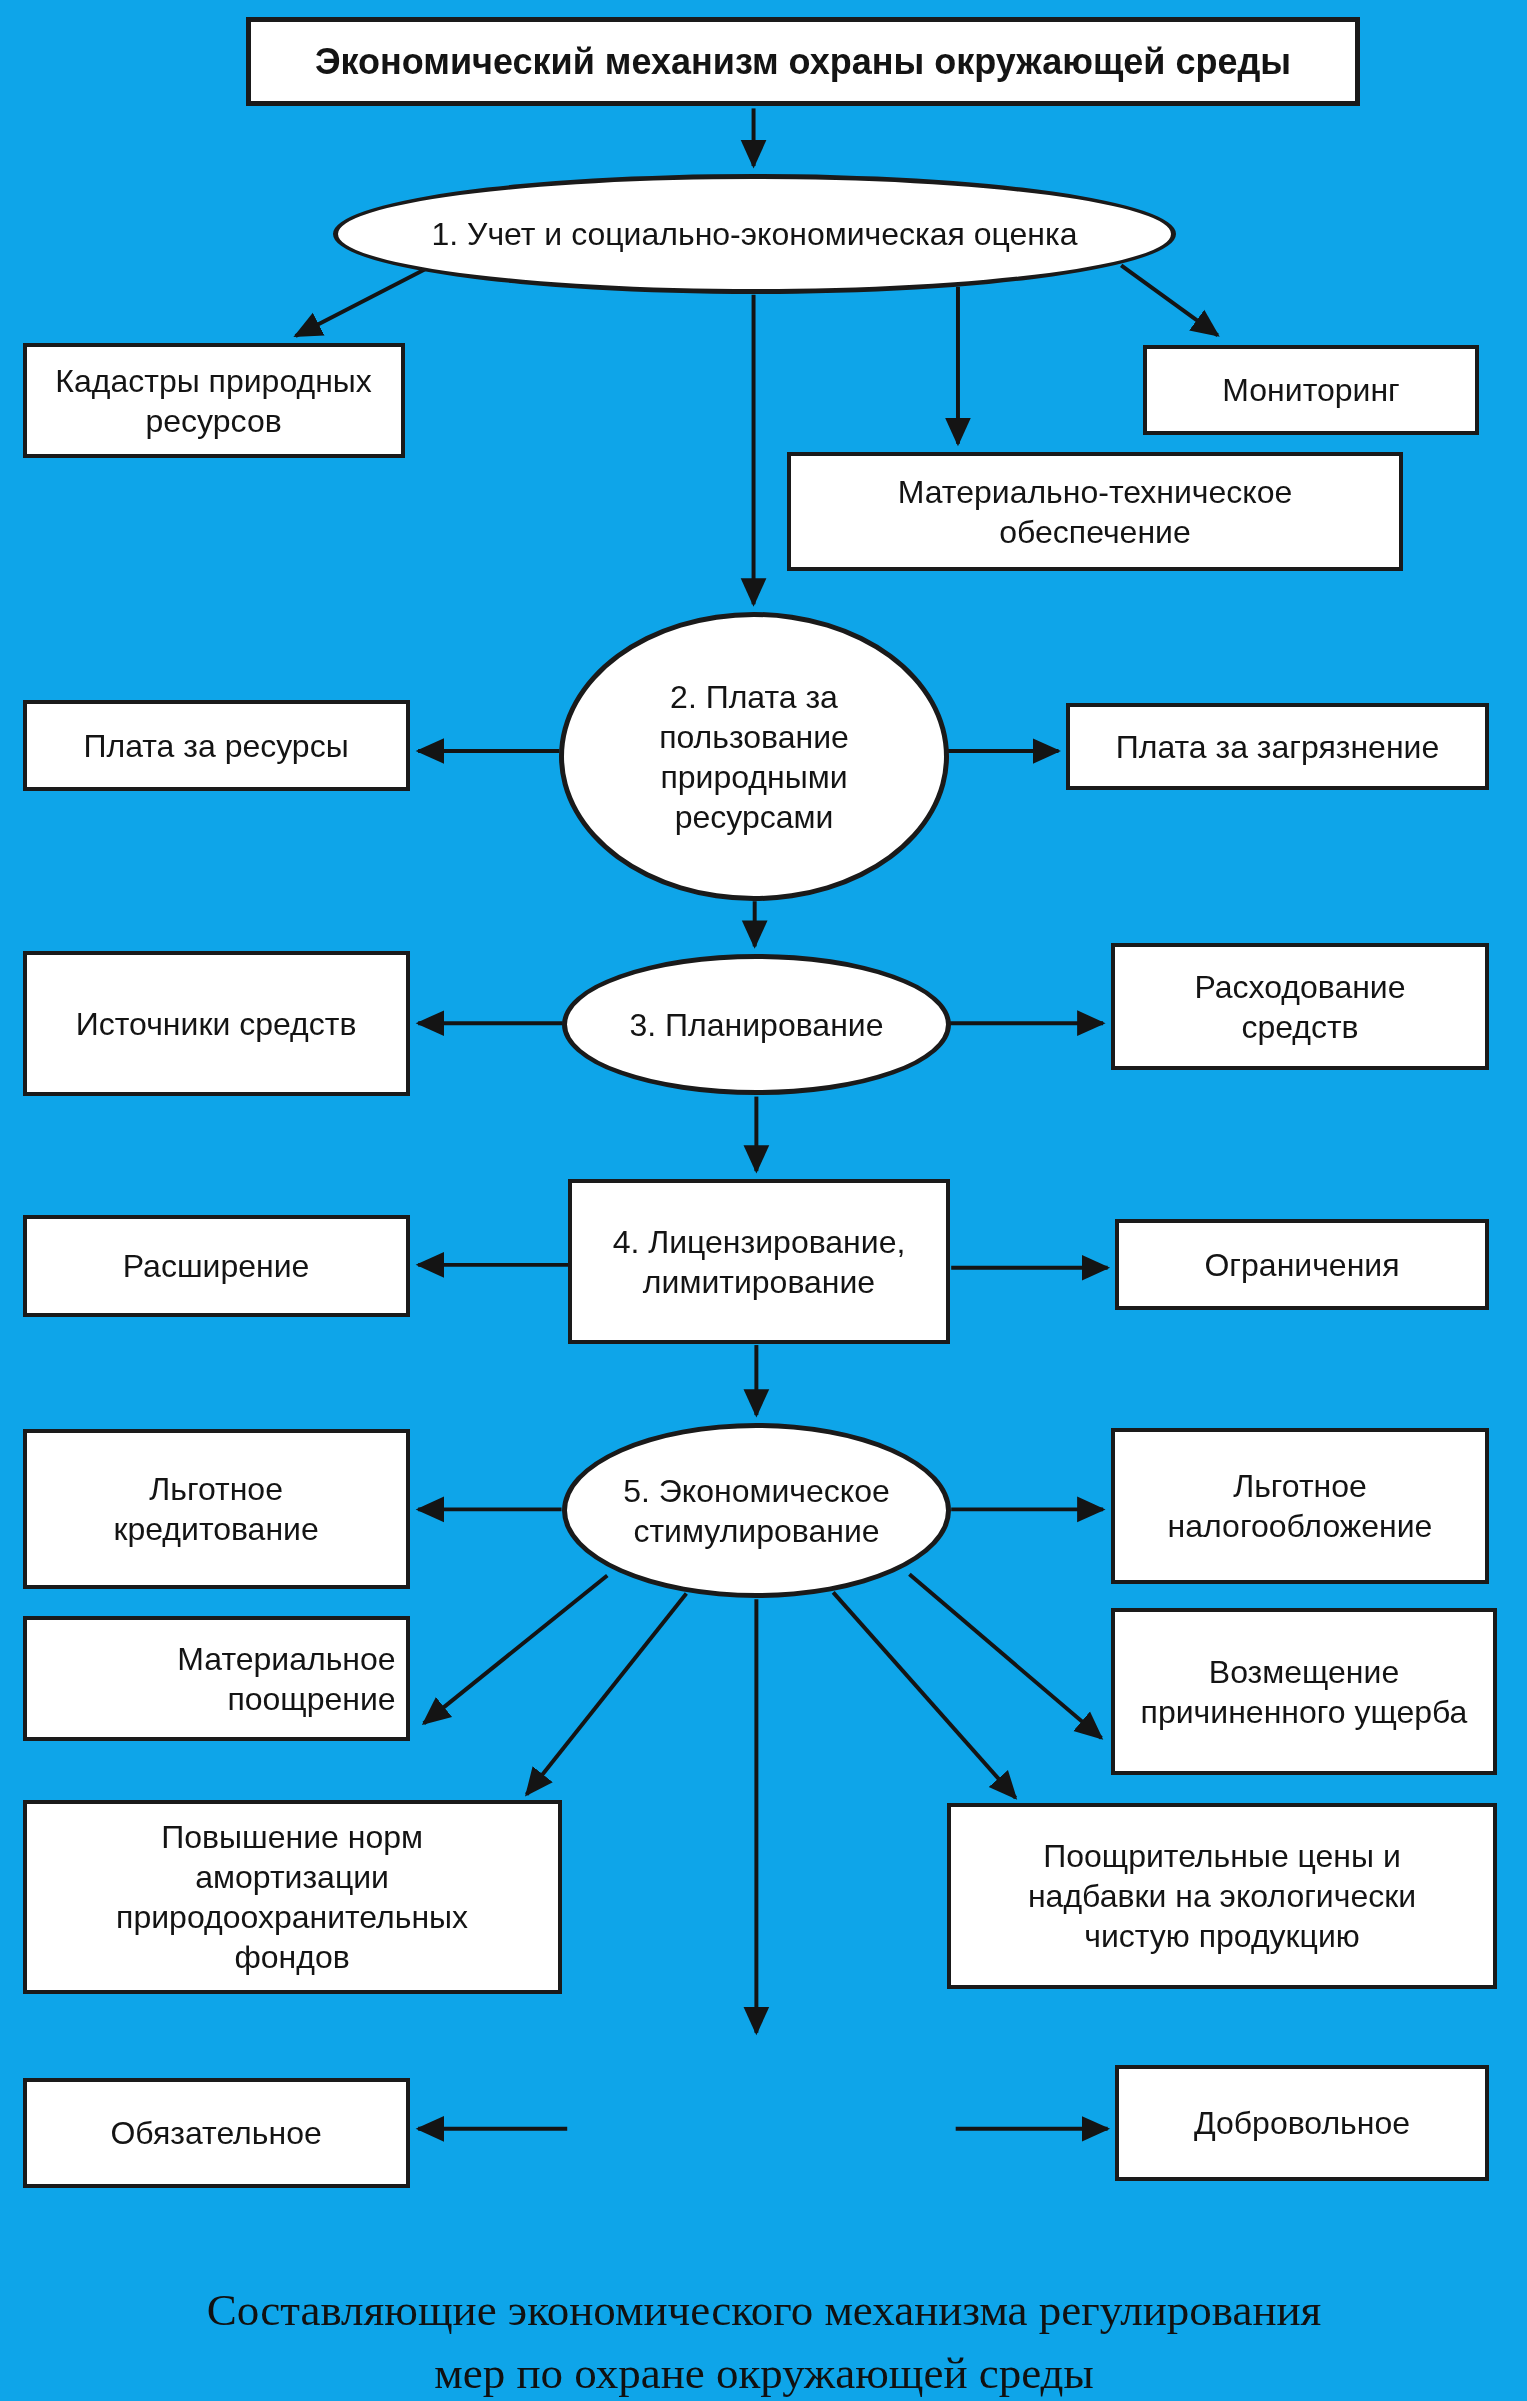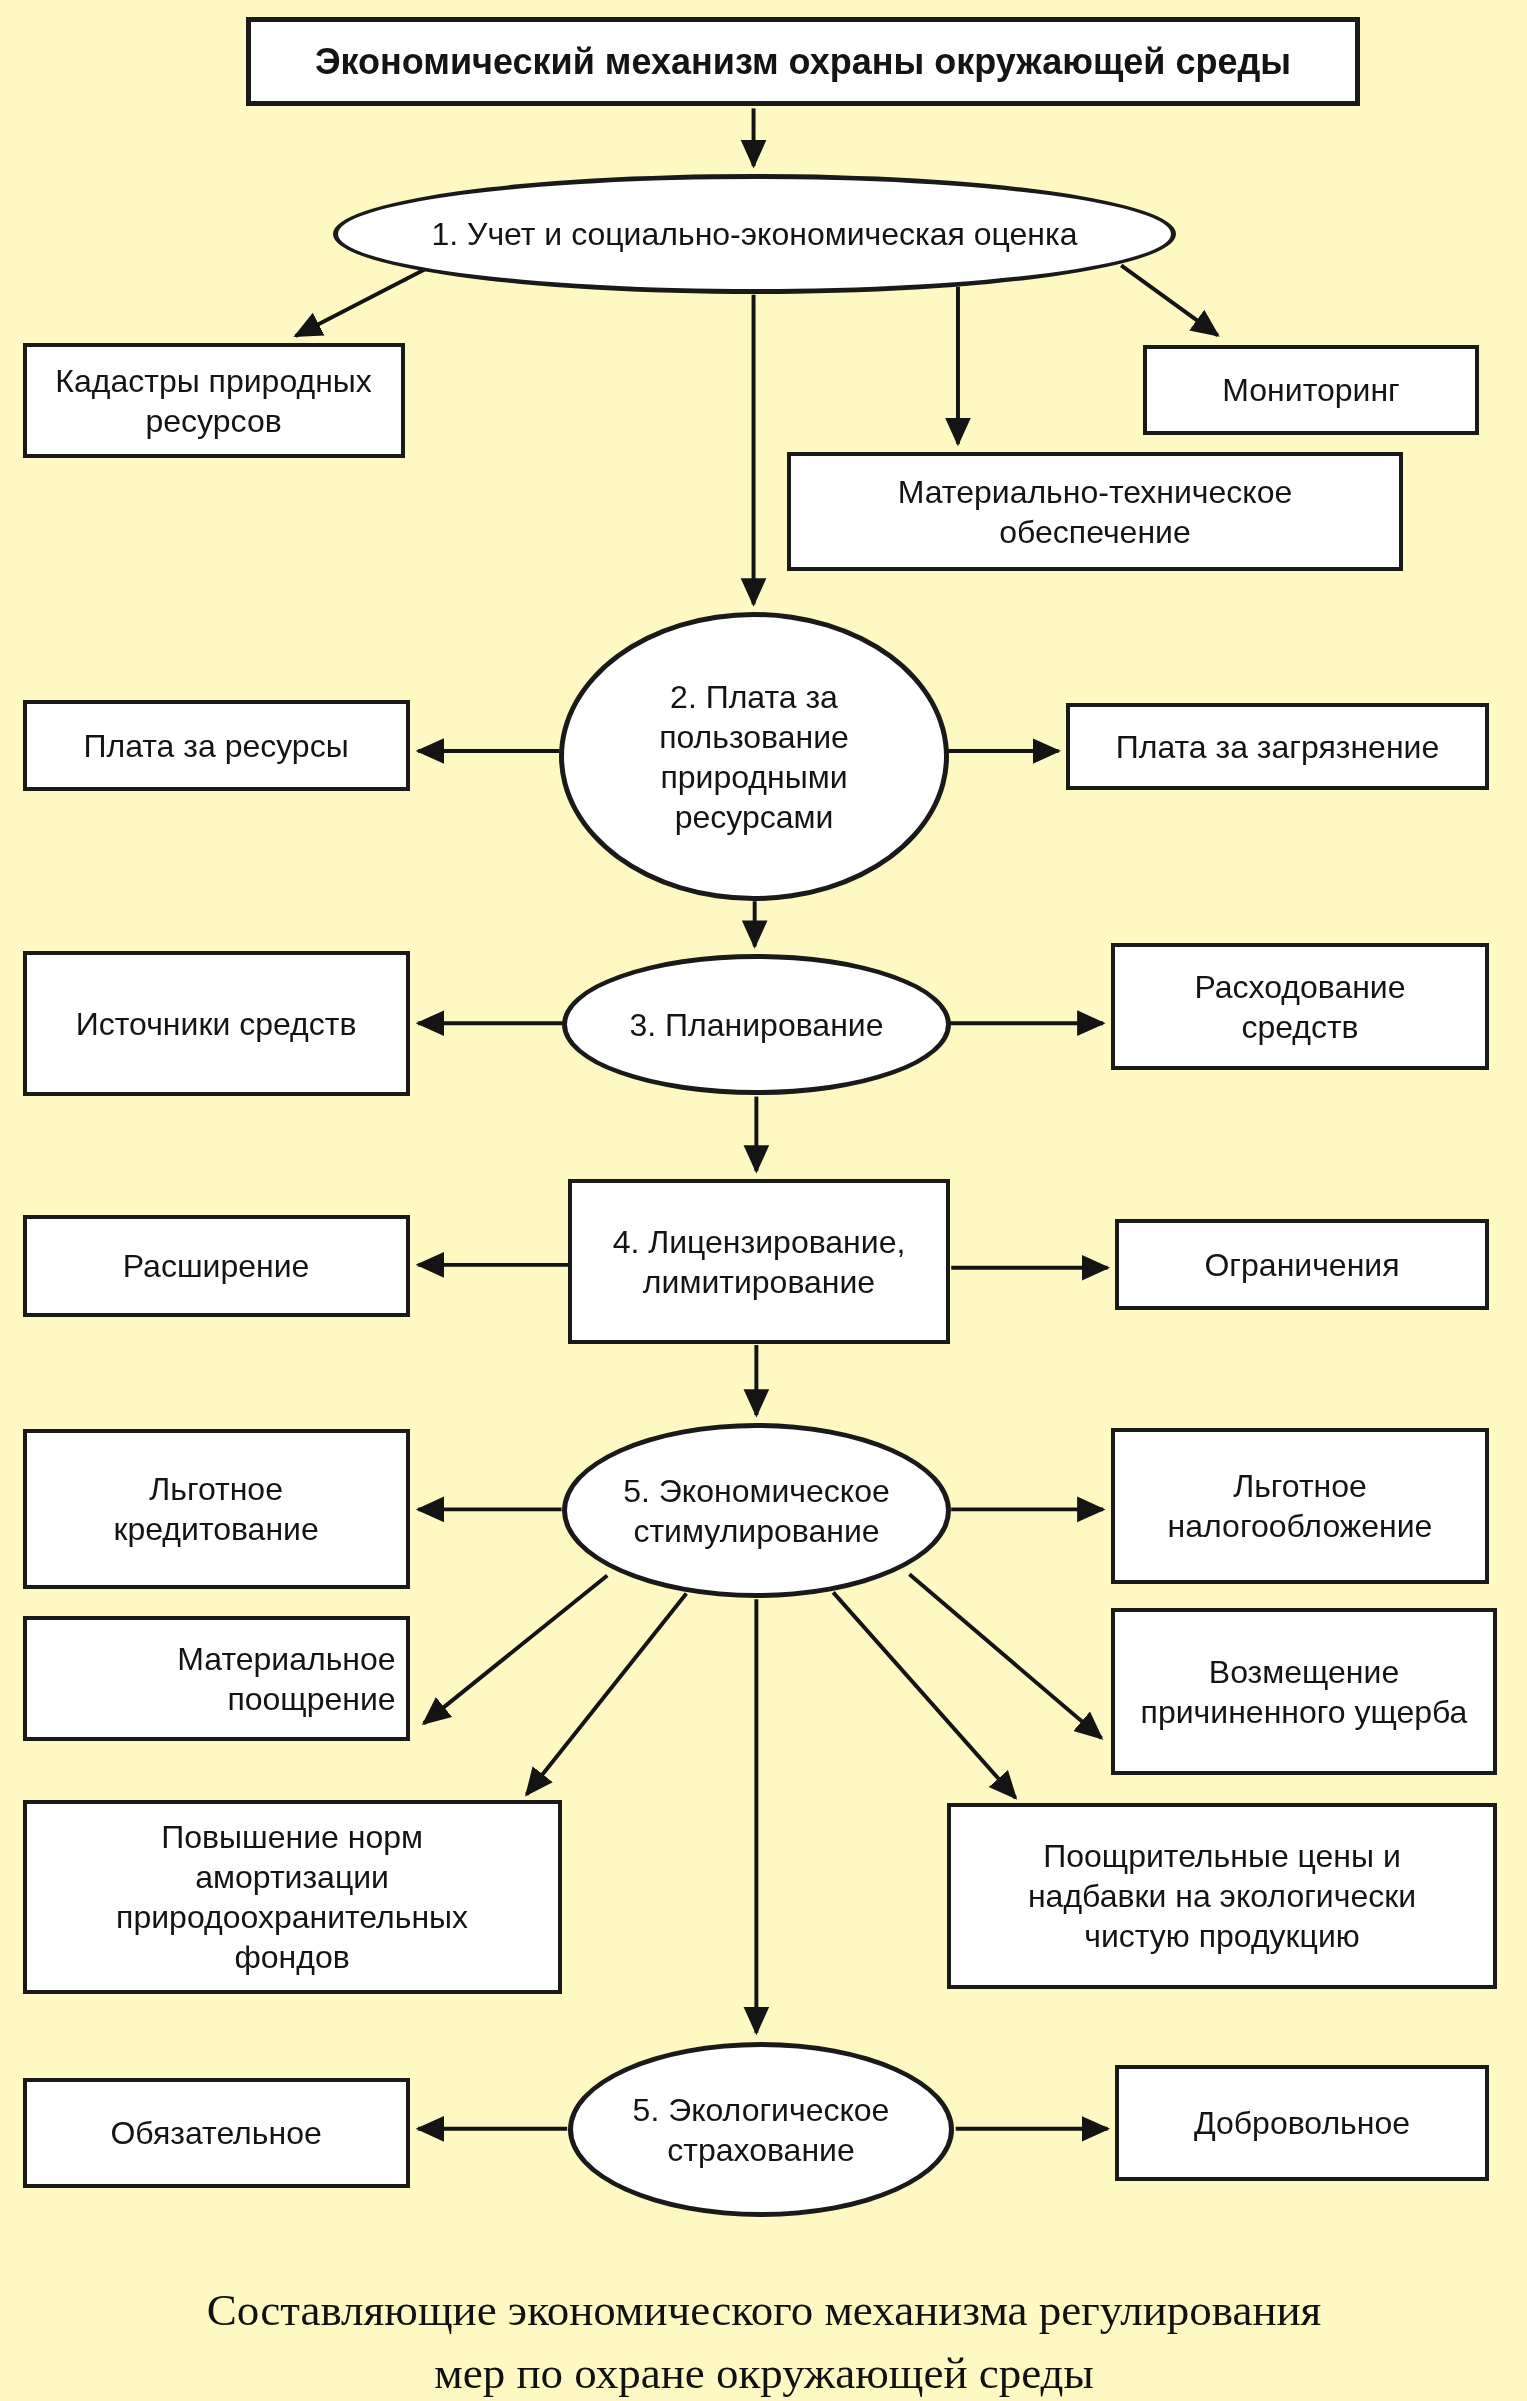"Экономический механизм охраны окружающей" #page { background: #fef9c3 -> #0ea5e9 }
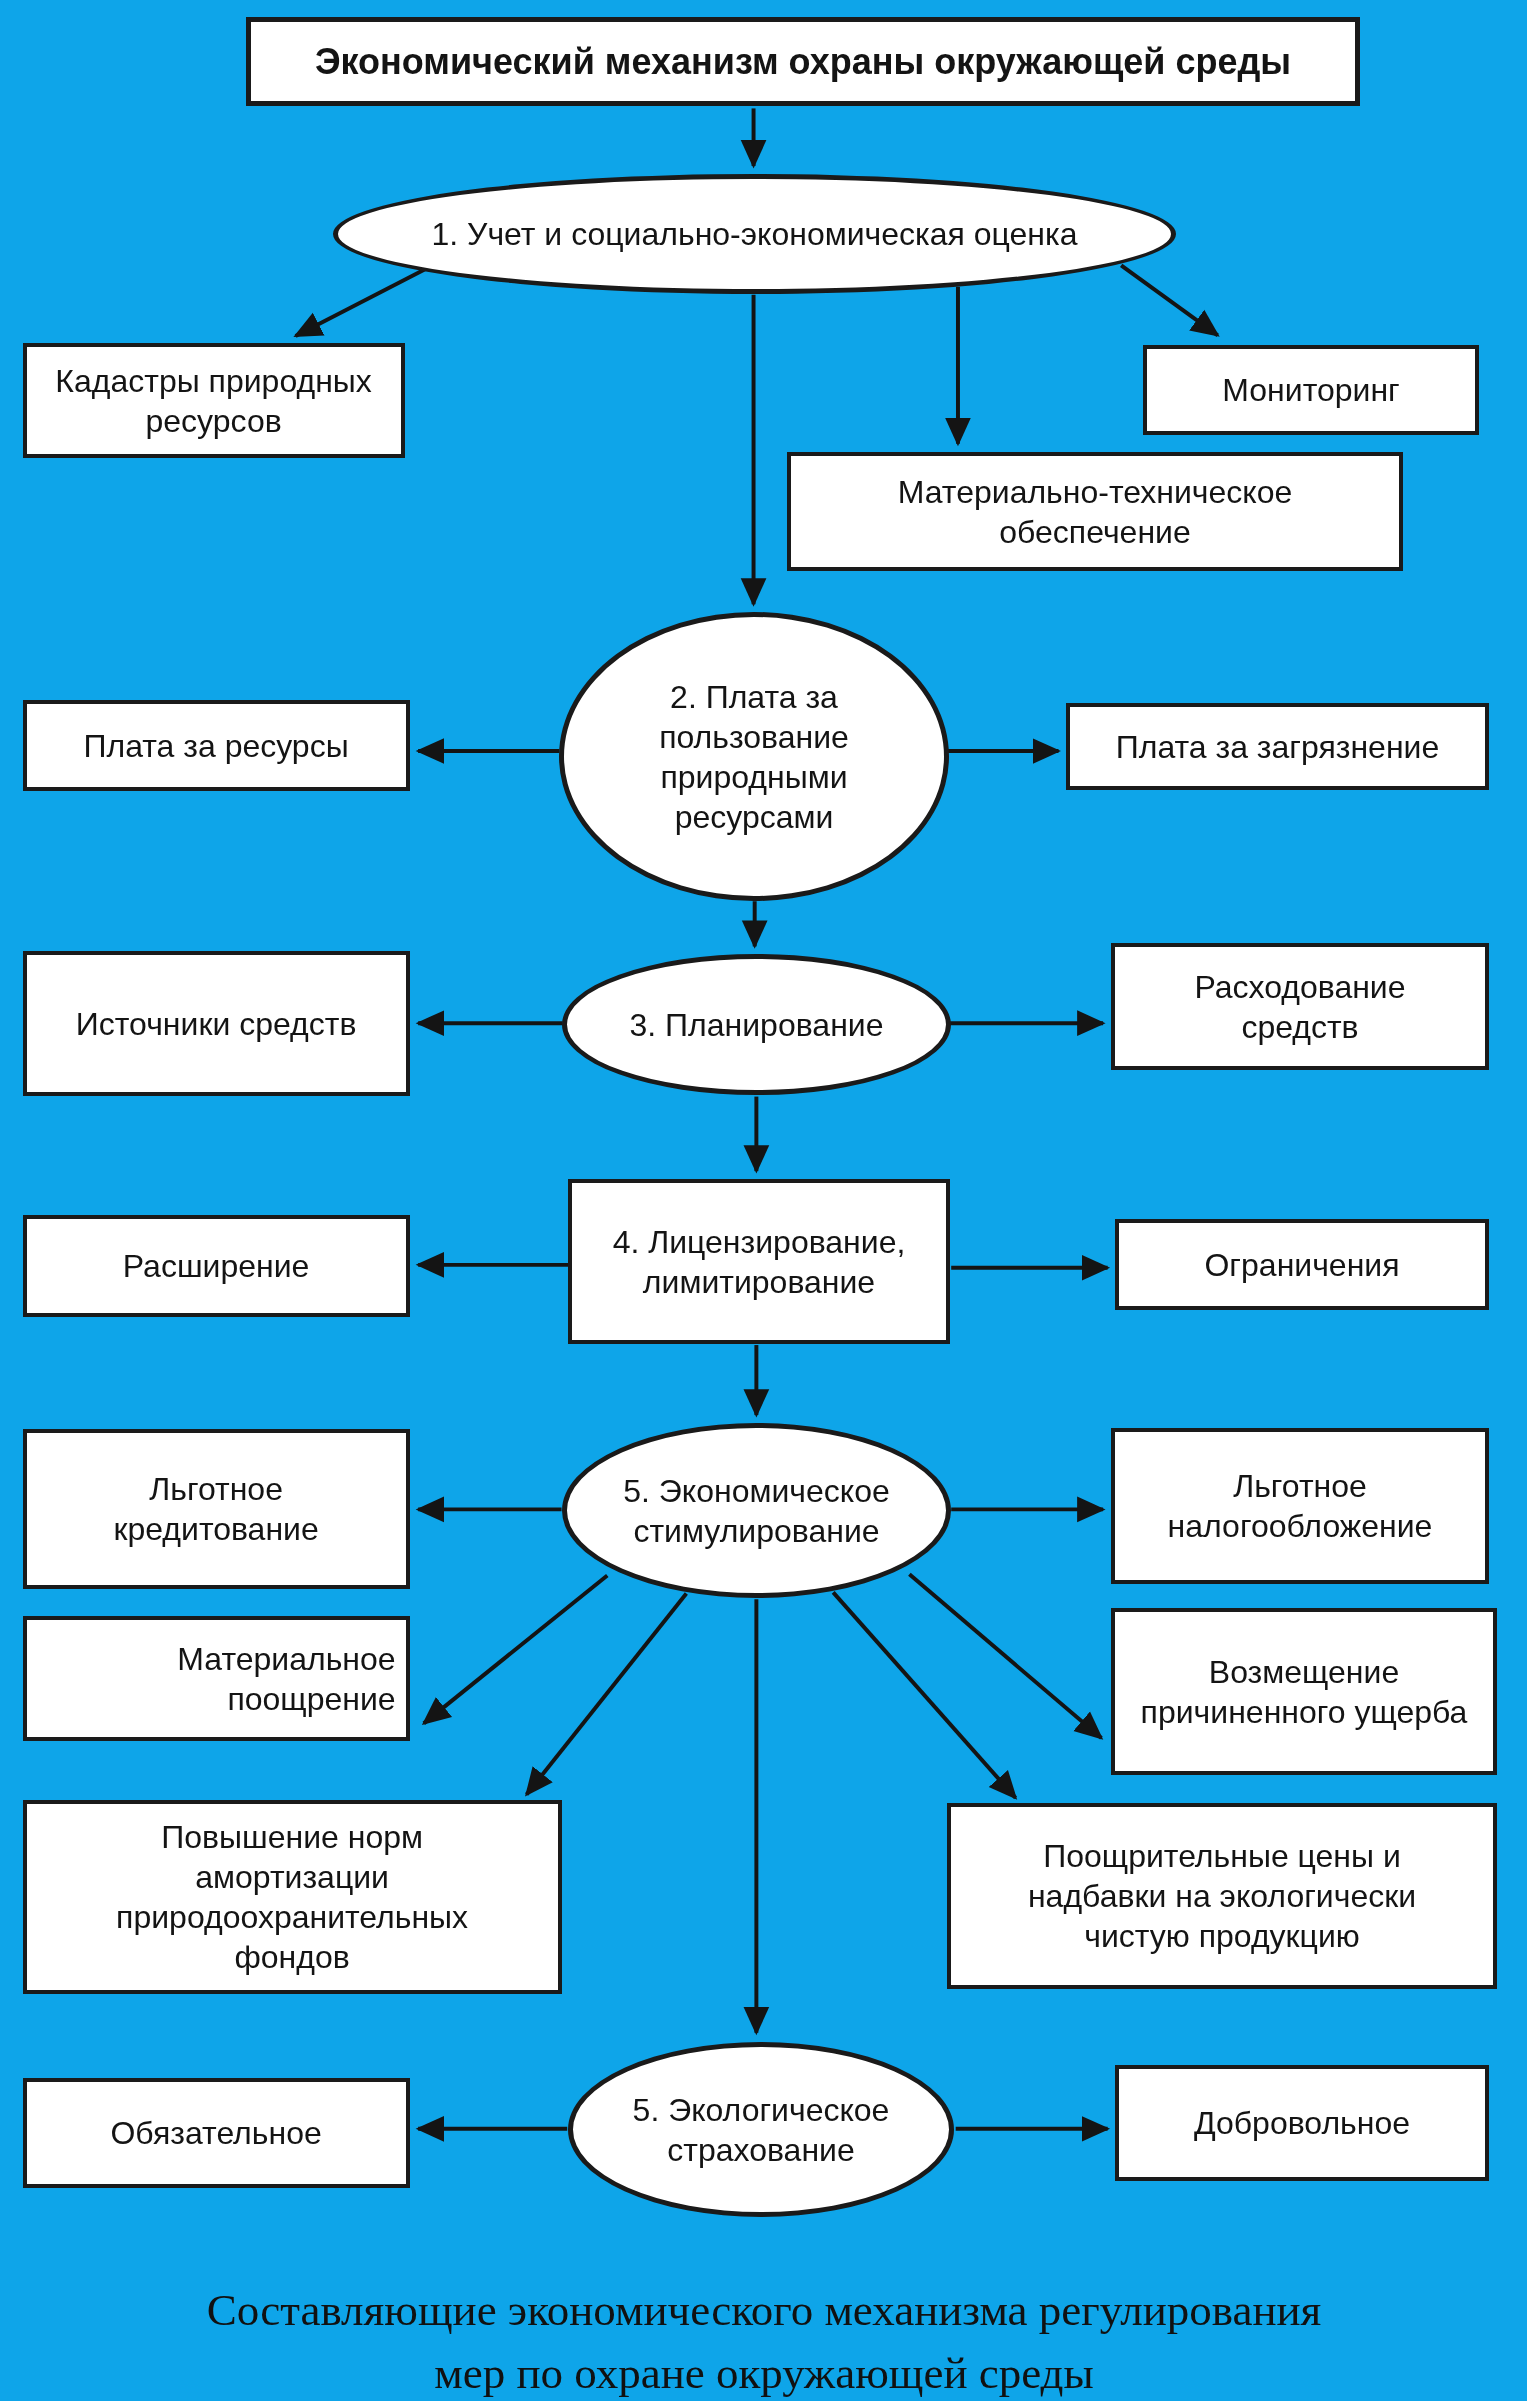"5. Экологическое страхование" div.node { html: <div> <span>5. Экологическое страхование</span> </div> -> none }
